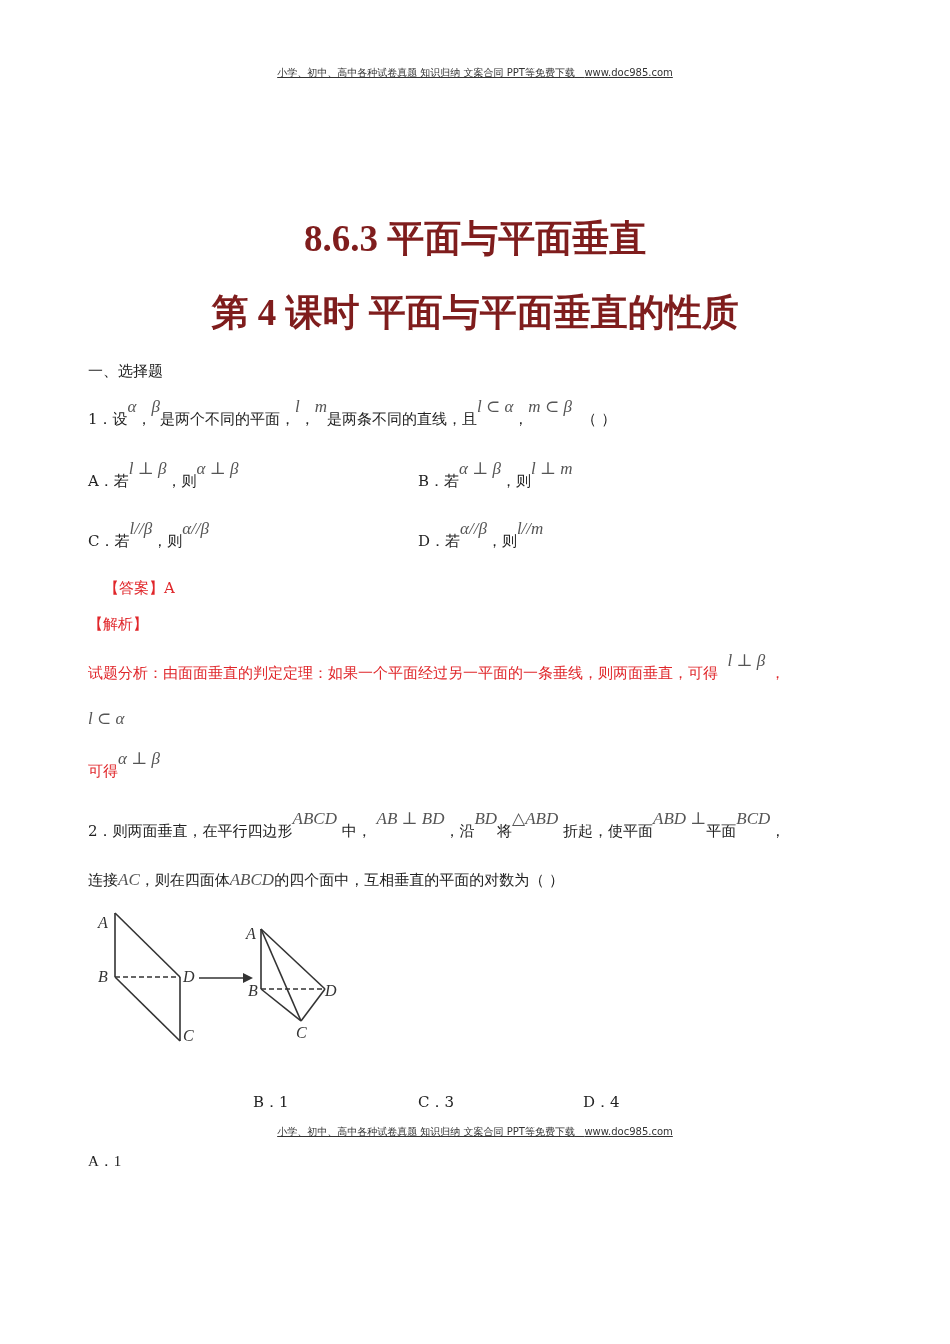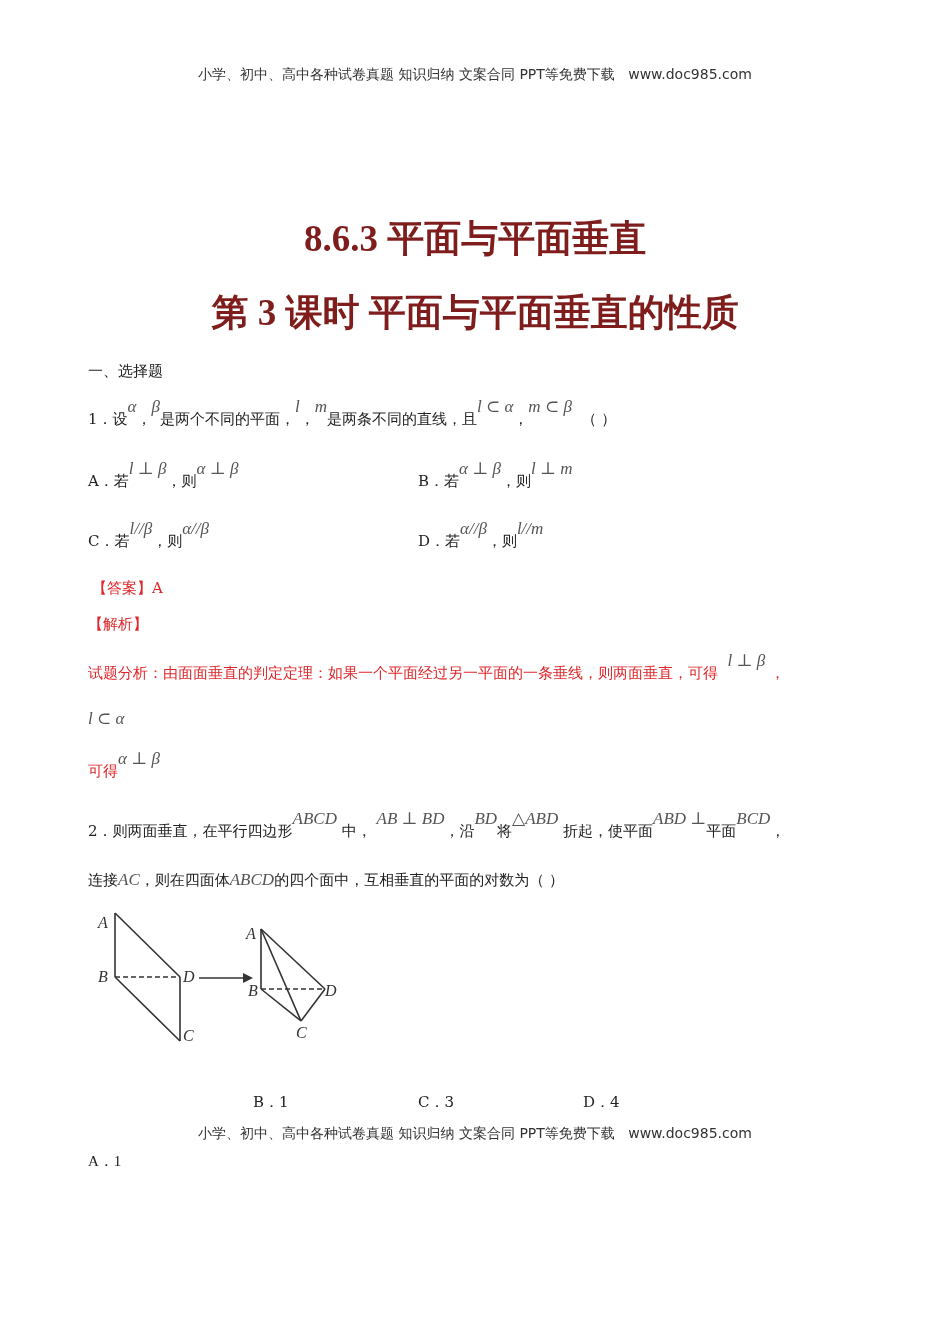"小学、初中、高中各种试卷真题 知识归纳 文案合同 PPT等免费下载" .banner { font-size: 14px -> 10px; text-decoration: none -> underline }
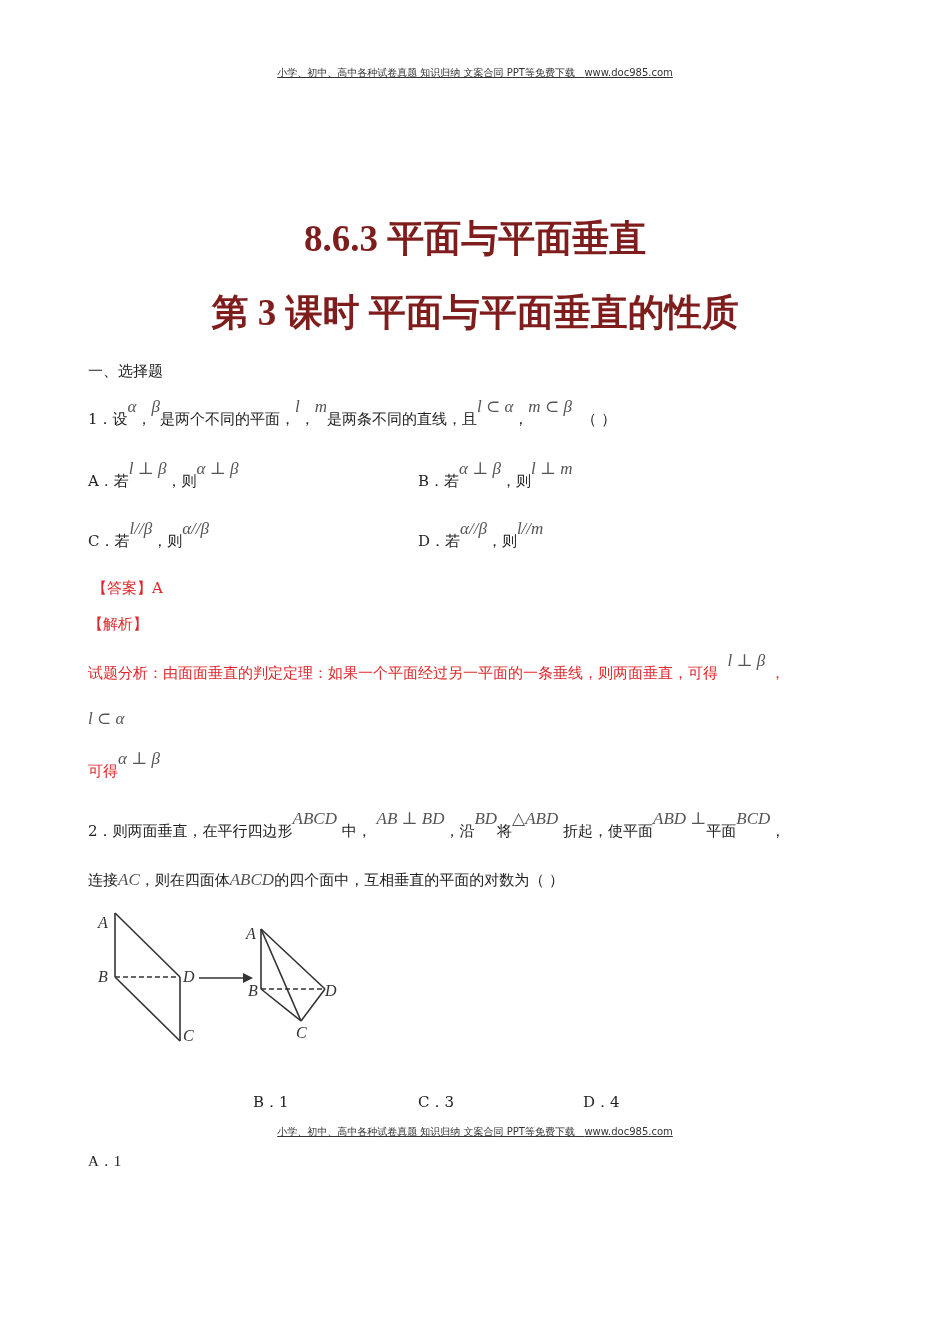"第 3 课时 平面与平面垂直的性质" div.abs { text: 3 -> 4 }
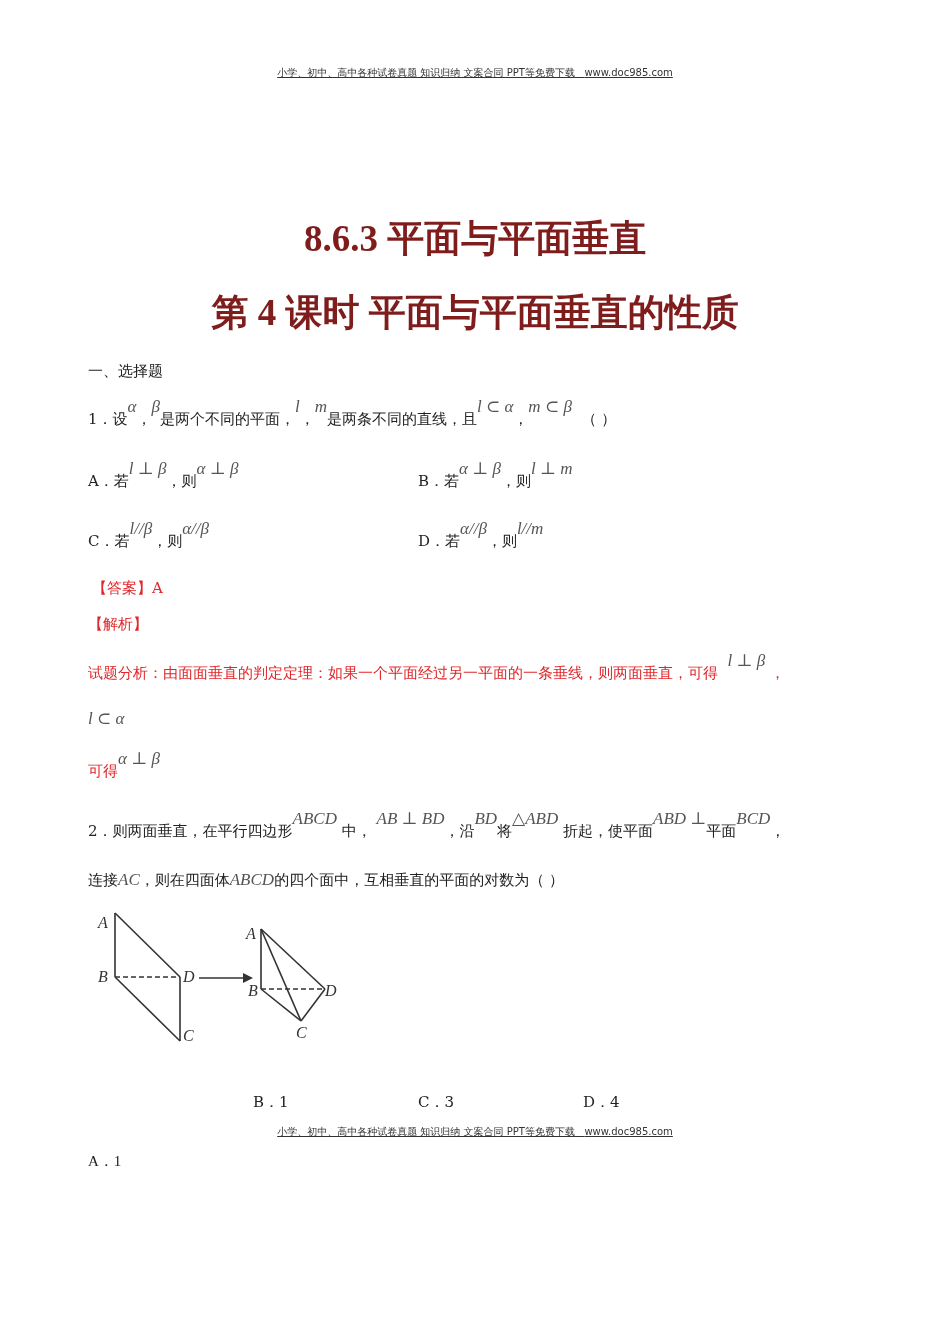"【答案】A" div.abs { left: 92px -> 104px }
